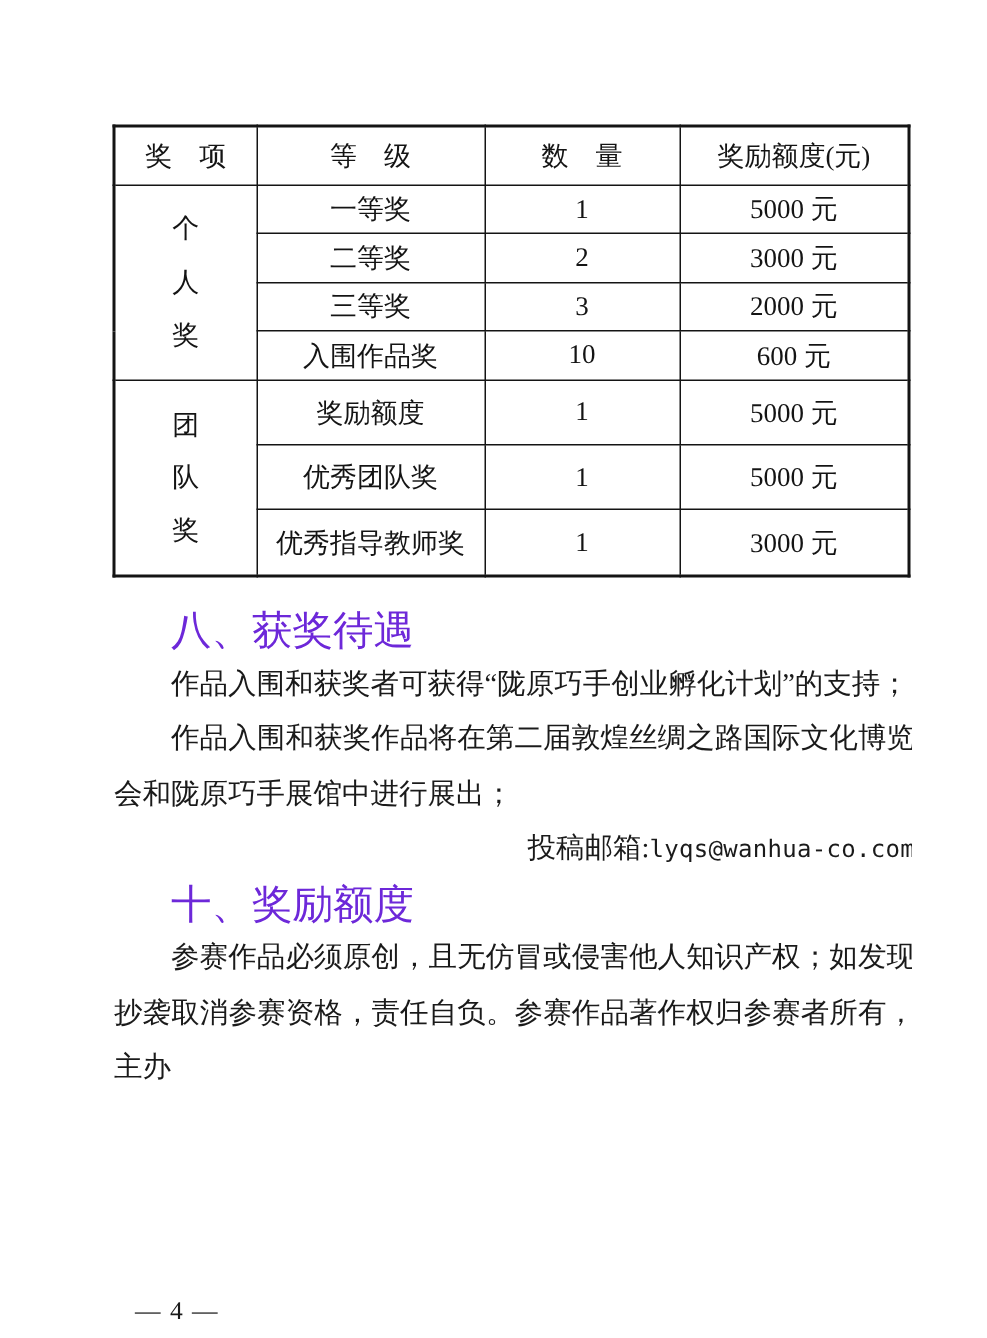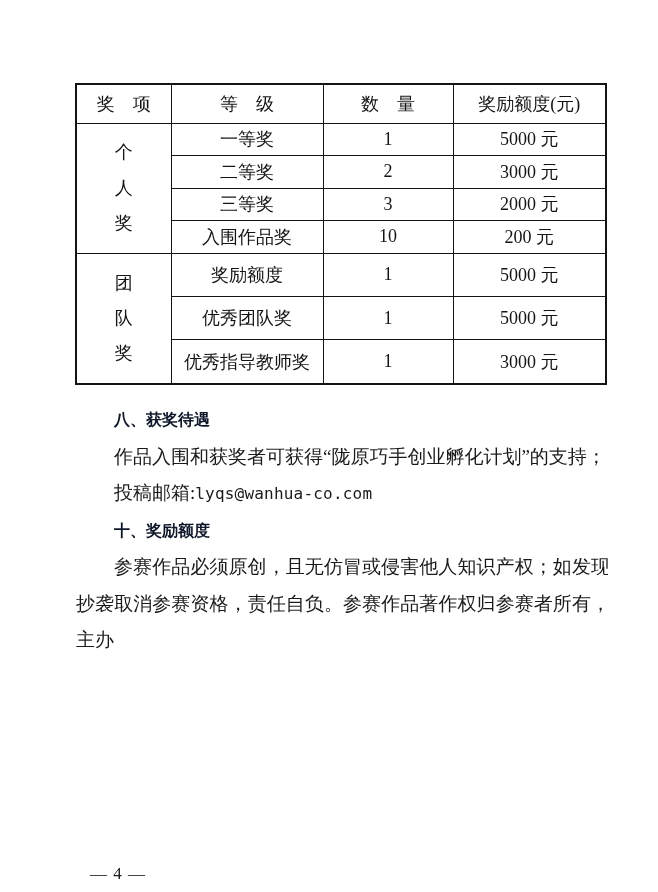"200 元" td { text: 200 -> 600 }
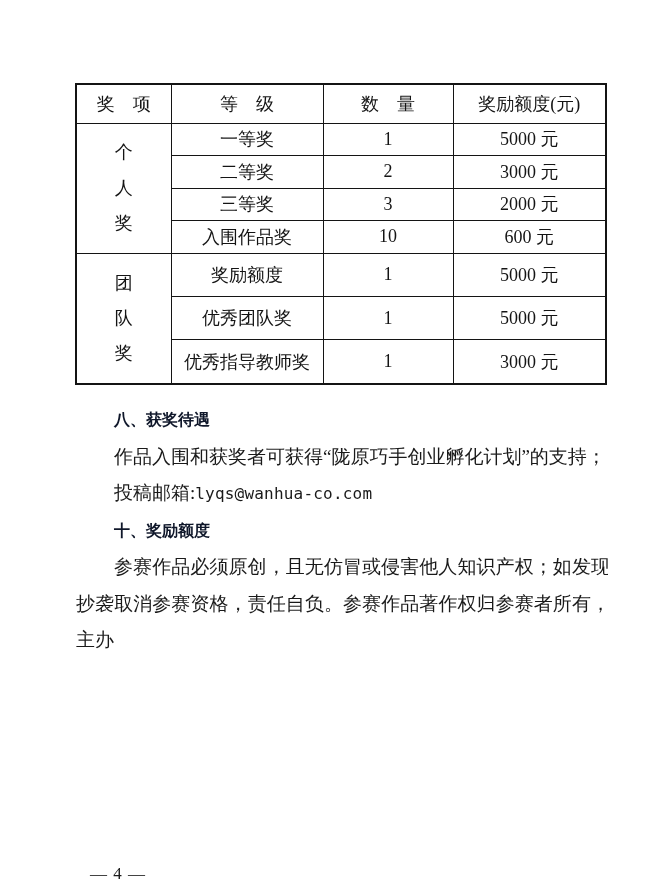"八、获奖待遇" .sec-heading { color: #0f172a -> #6d28d9; font-size: 16px -> 27px; font-weight: bold -> normal }
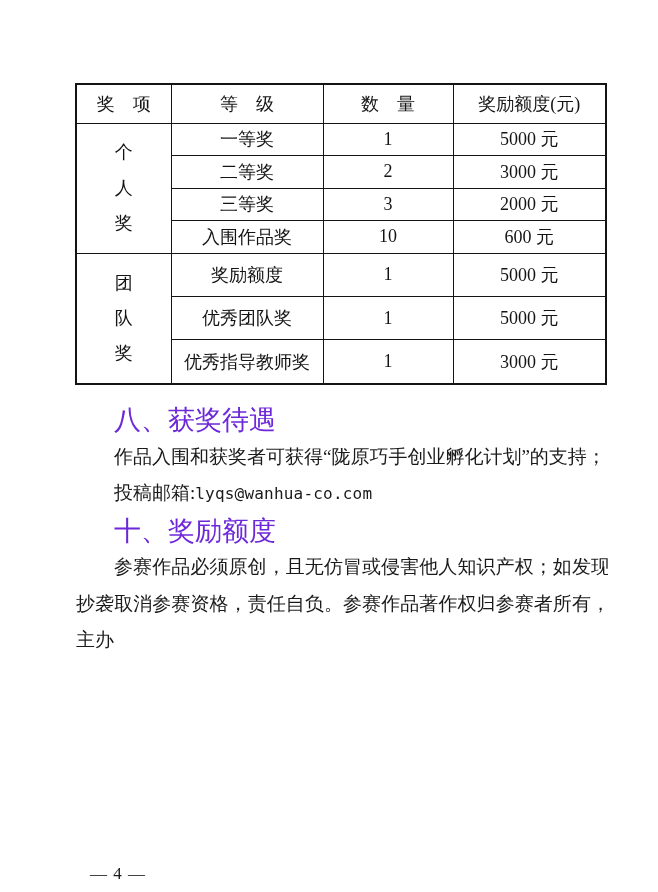"作品入围和获奖作品将在第二届敦煌丝绸之路国际文化博览会和陇原巧手展馆中进行展出；" p.body-para { html: none -> <p>作品入围和获奖作品将在第二届敦煌丝绸之路国际文化博览会和陇原巧手展馆中进行展出；</p> }
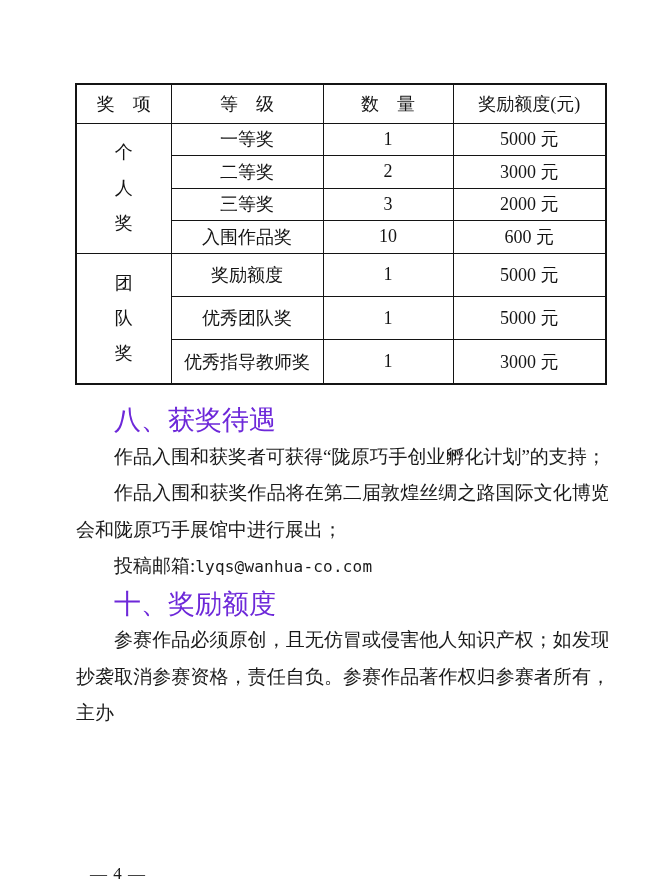"投稿邮箱:lyqs@wanhua-co.com" .email-line { text-align: left -> right }
